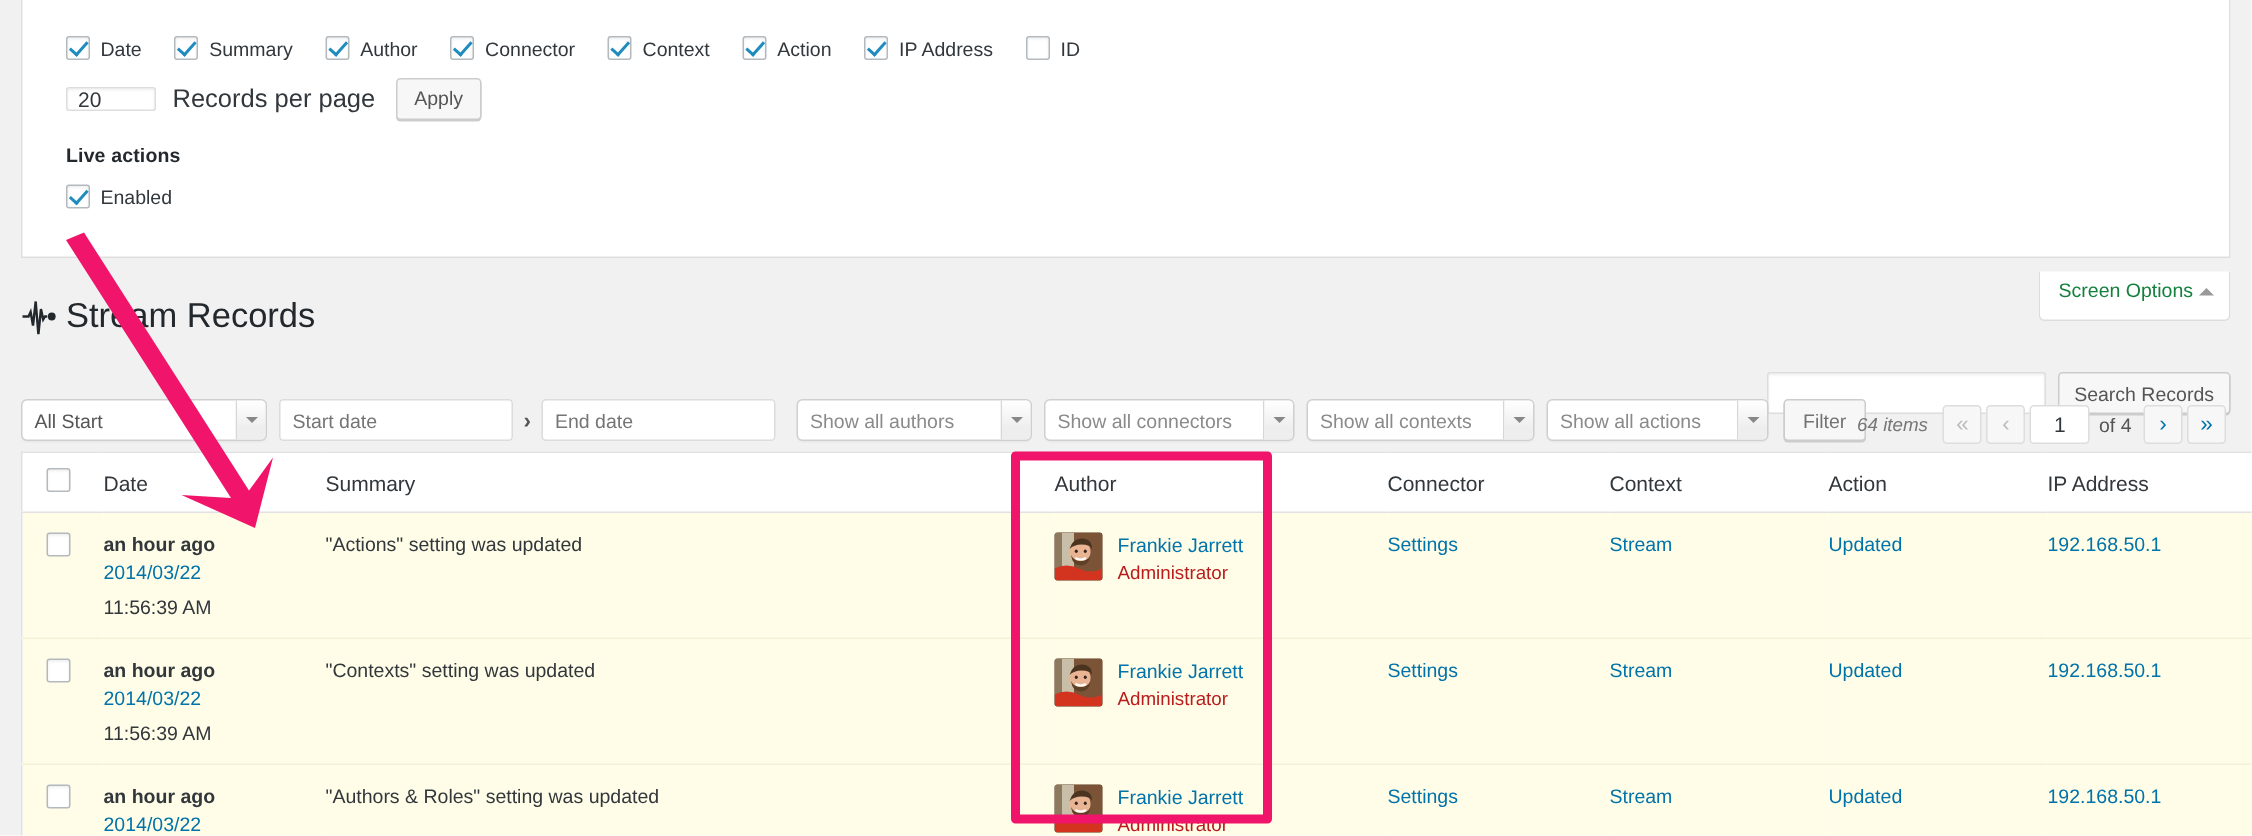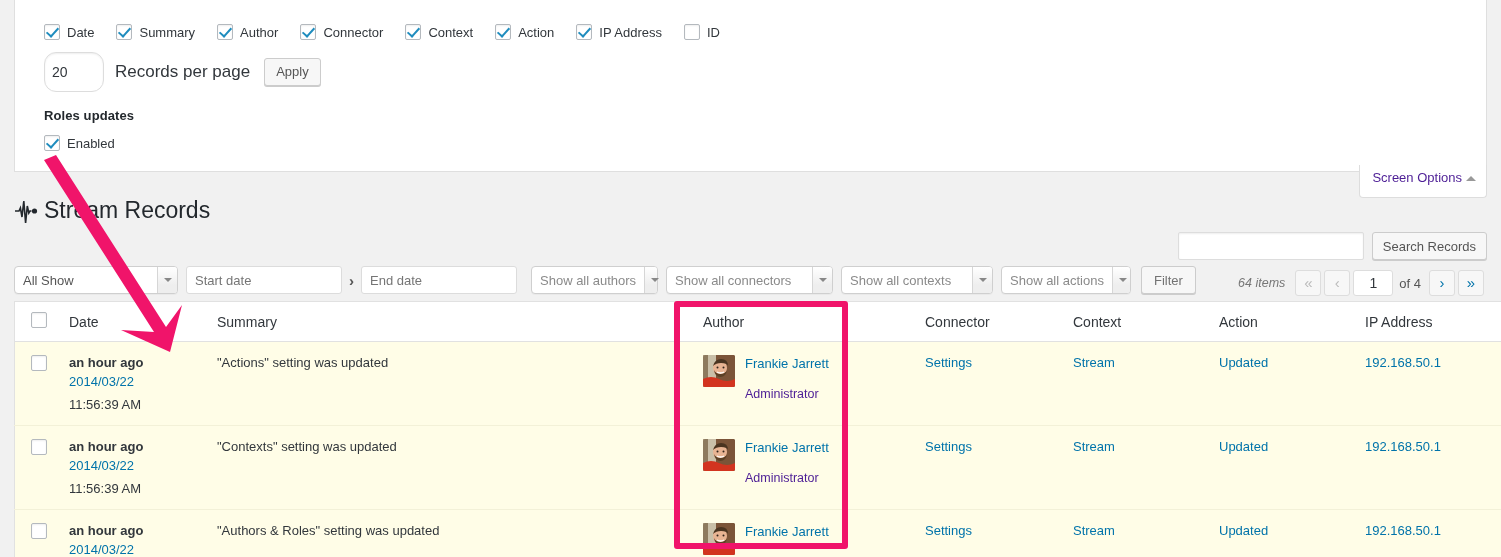"20" .num-input { border-radius: 12px -> 2px; height: 40px -> 16px }
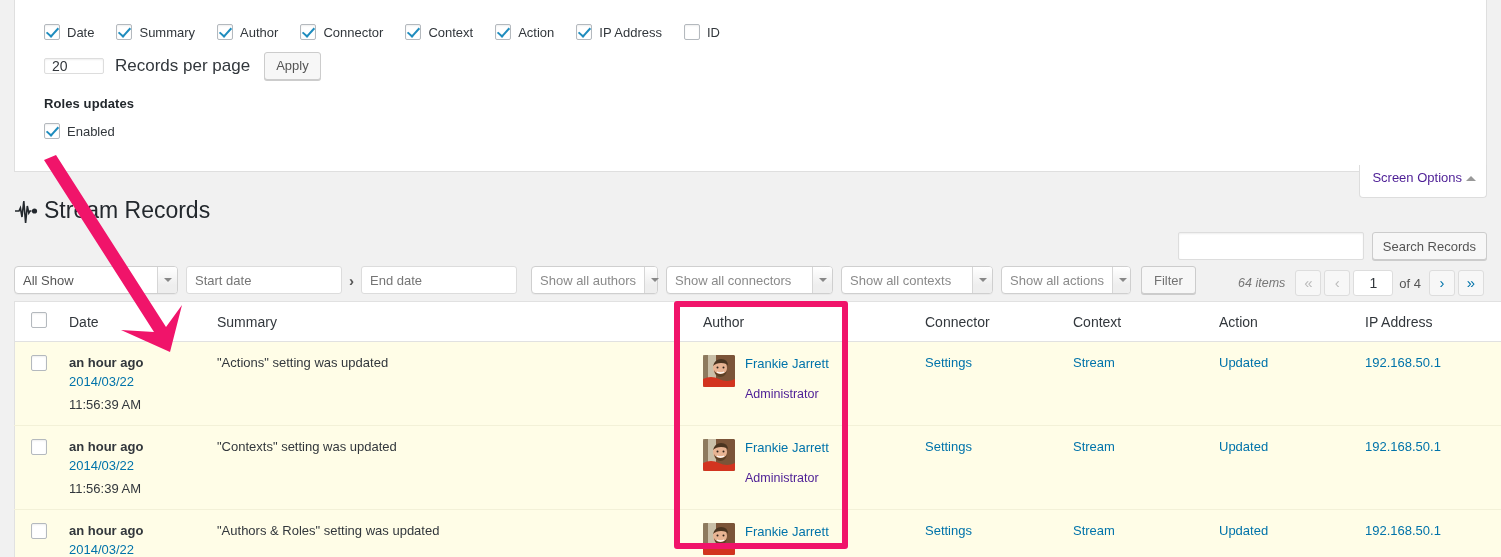"Roles updates" div.so-heading { text: Roles updates -> Live actions }
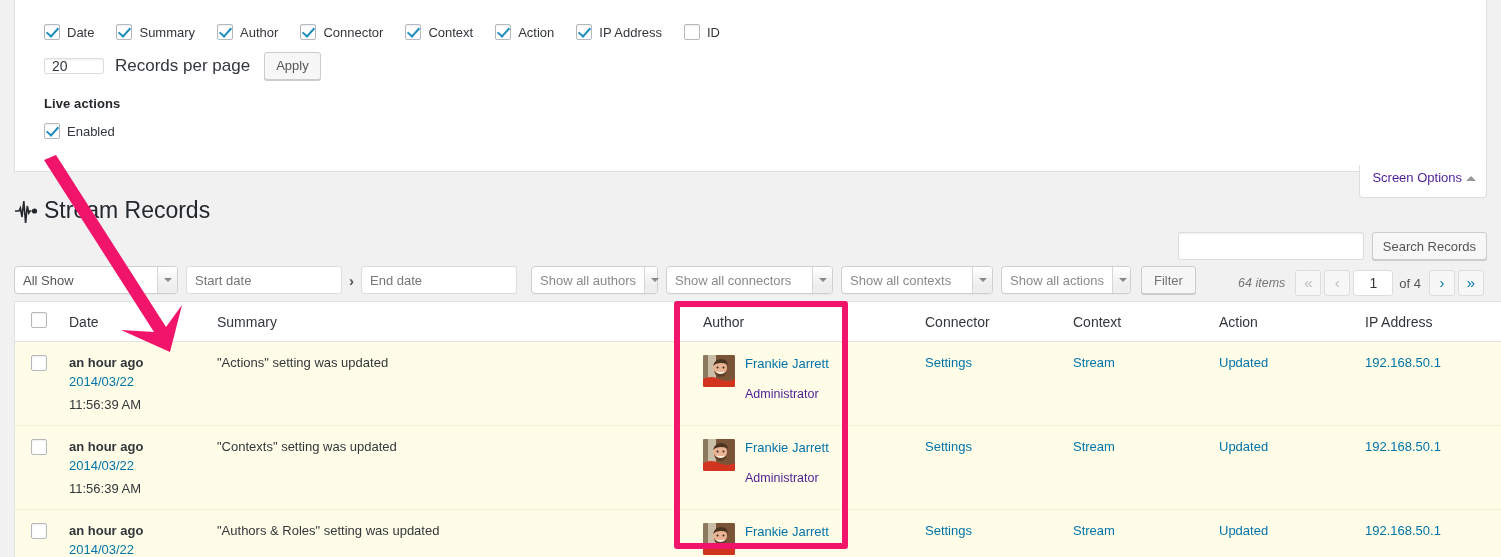"Screen Options" .screen-options-tab { color: #4c1d95 -> #15803d; top: 165px -> 181px }
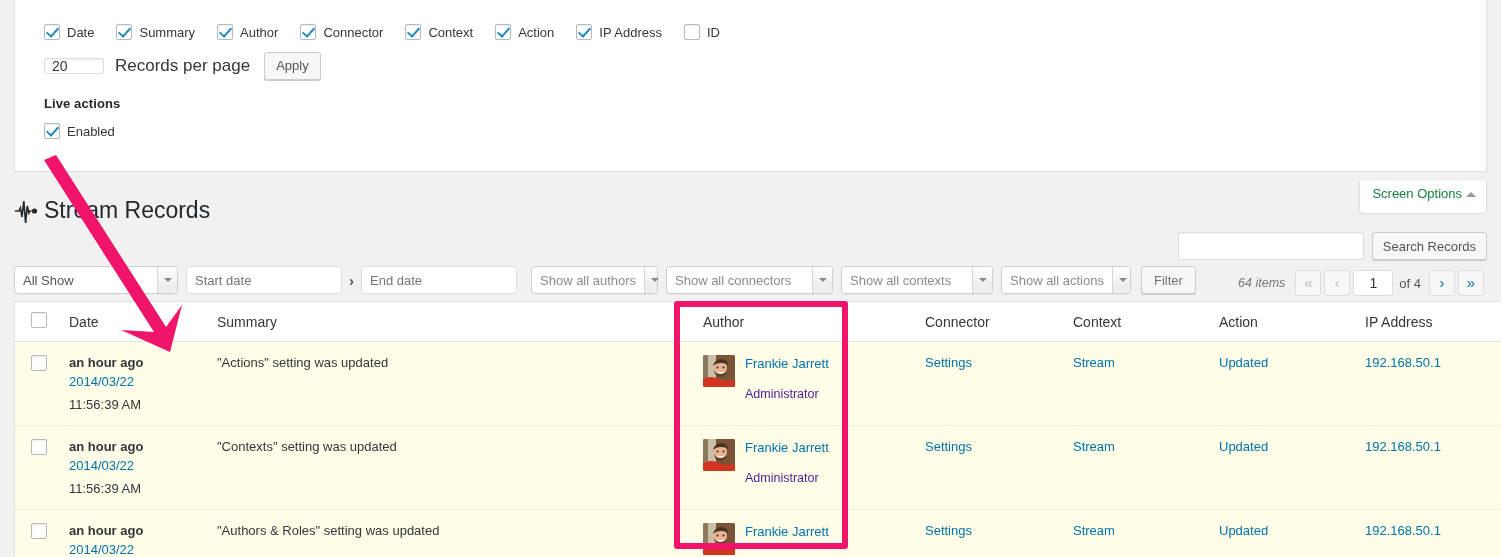"Search Records" .search-area { top: 232px -> 248px }
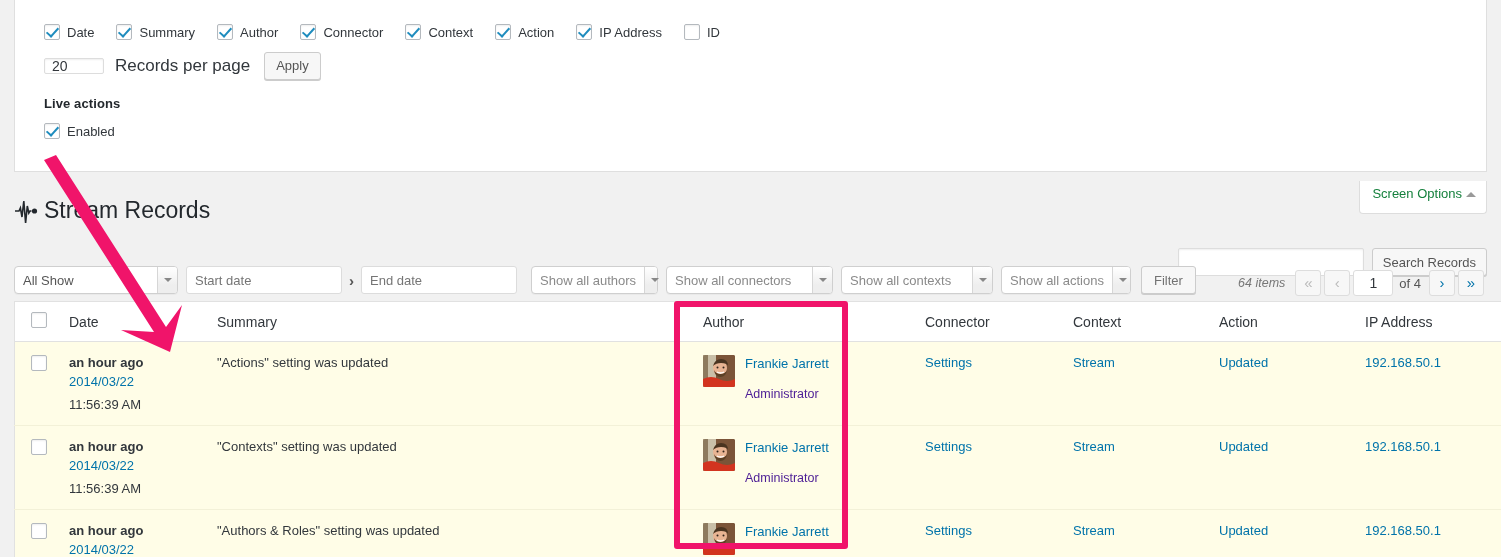"All Show" span.s2-text { text: Show -> Start }
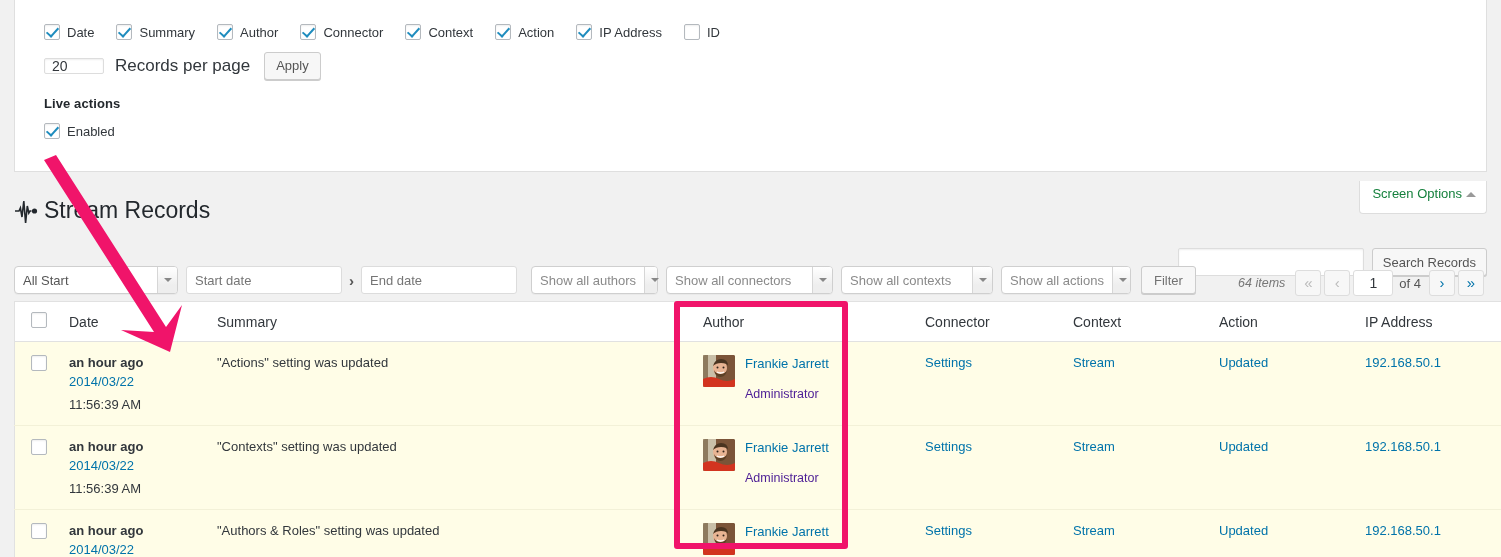"Show all authors" .sel-authors { width: 127px -> 157px }
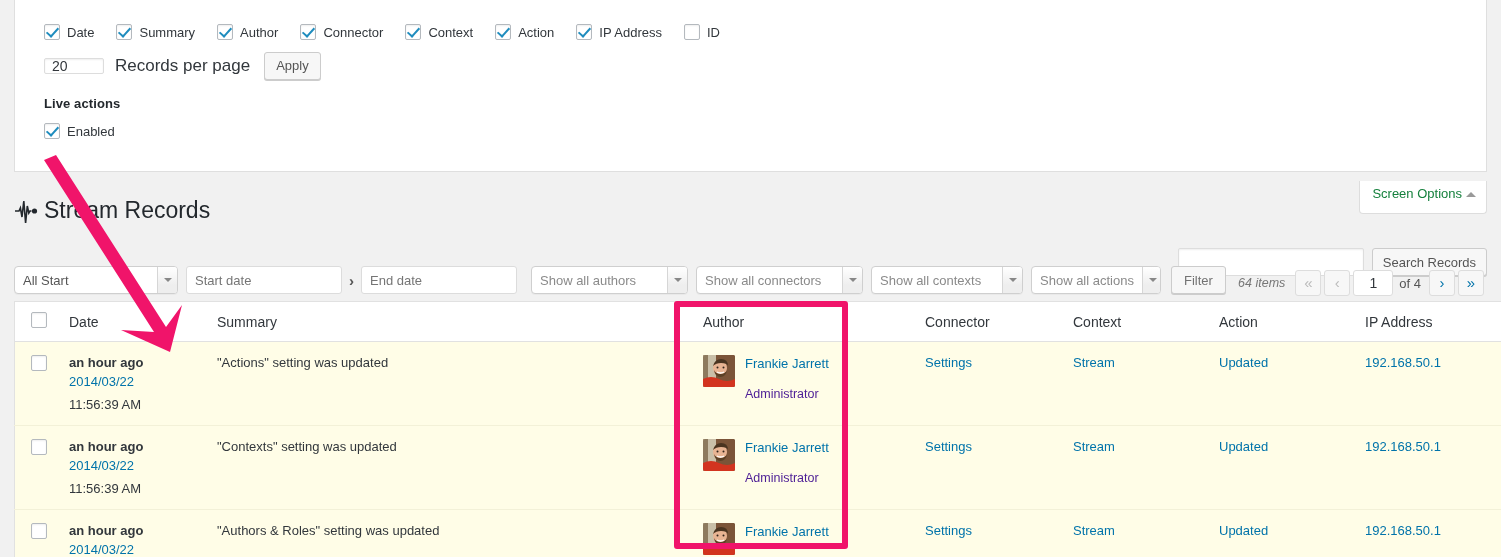"Show all actions" .sel-actions { width: 130px -> 148px }
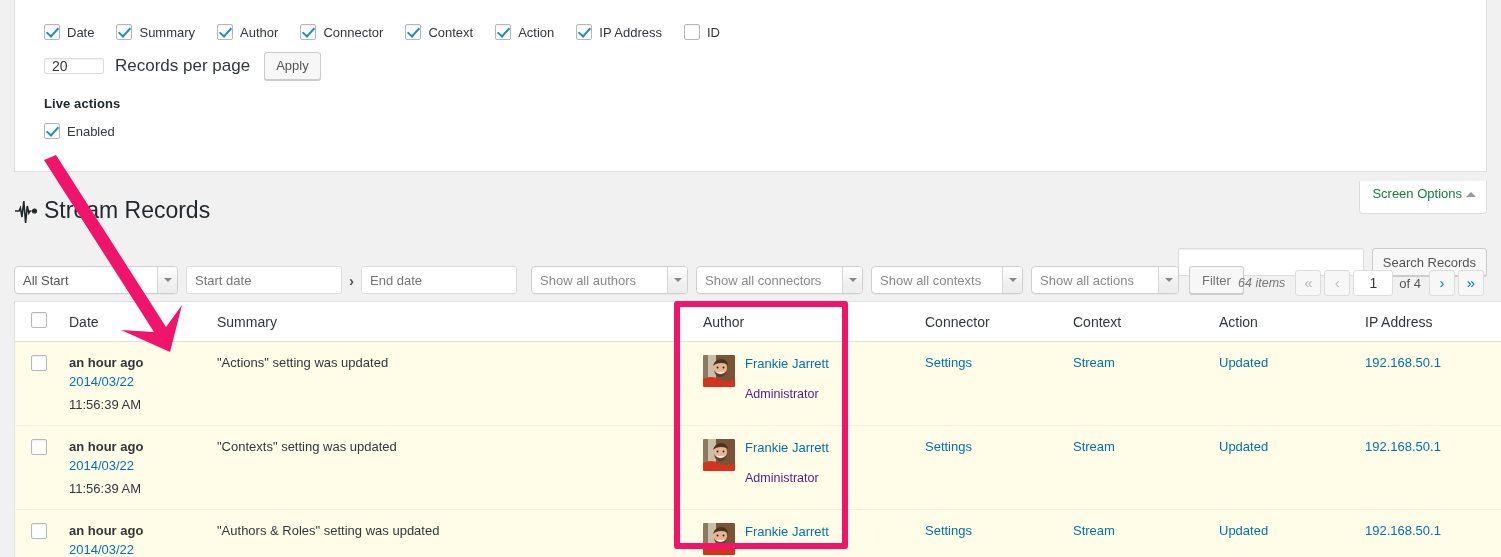"Administrator" .author-role { color: #4c1d95 -> #b91c1c; margin-top: 16px -> 4px }
